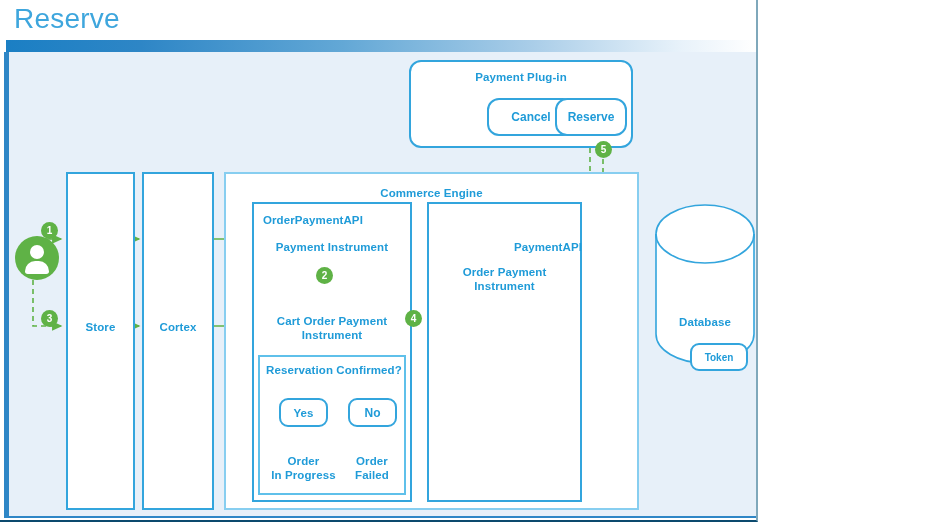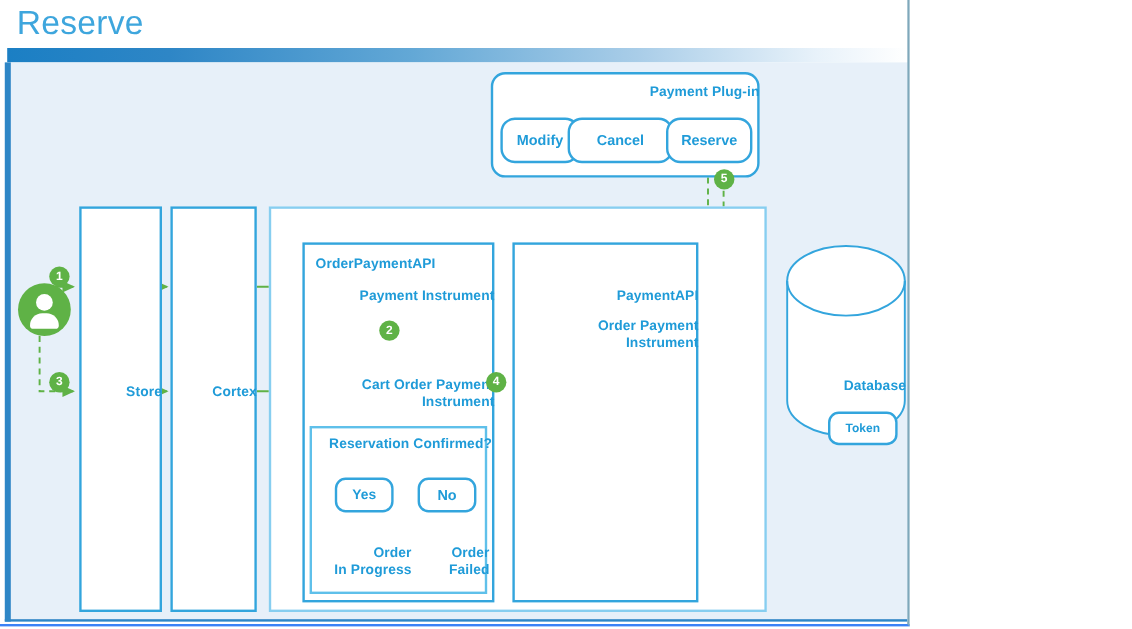"Reserve" .slide { border-bottom: 2px solid #3b82f6 -> 2px solid #0c4a6e }
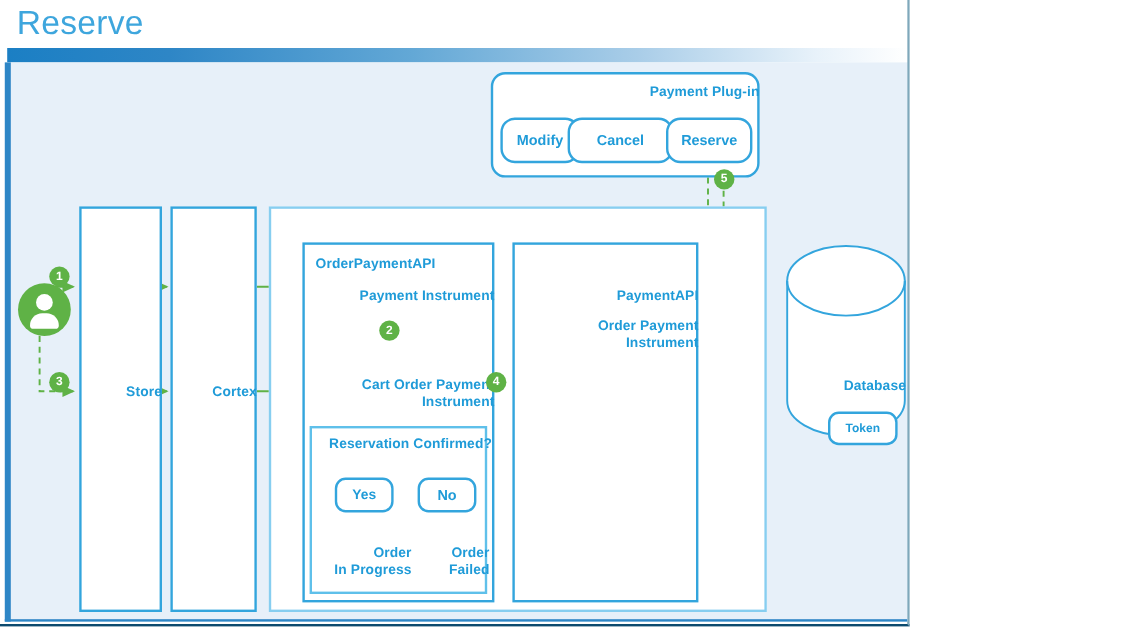"Payment Plug-in" .lbl { text-align: right -> center }
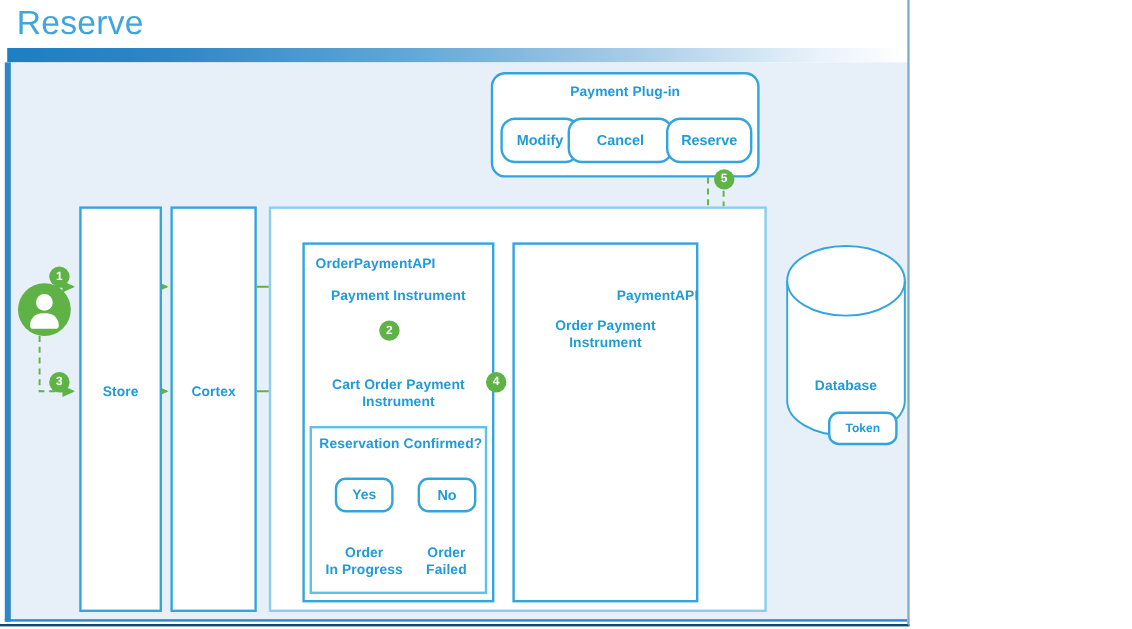"Modify" div.rbox { html: <div> <span>Modify</span> </div> -> none }
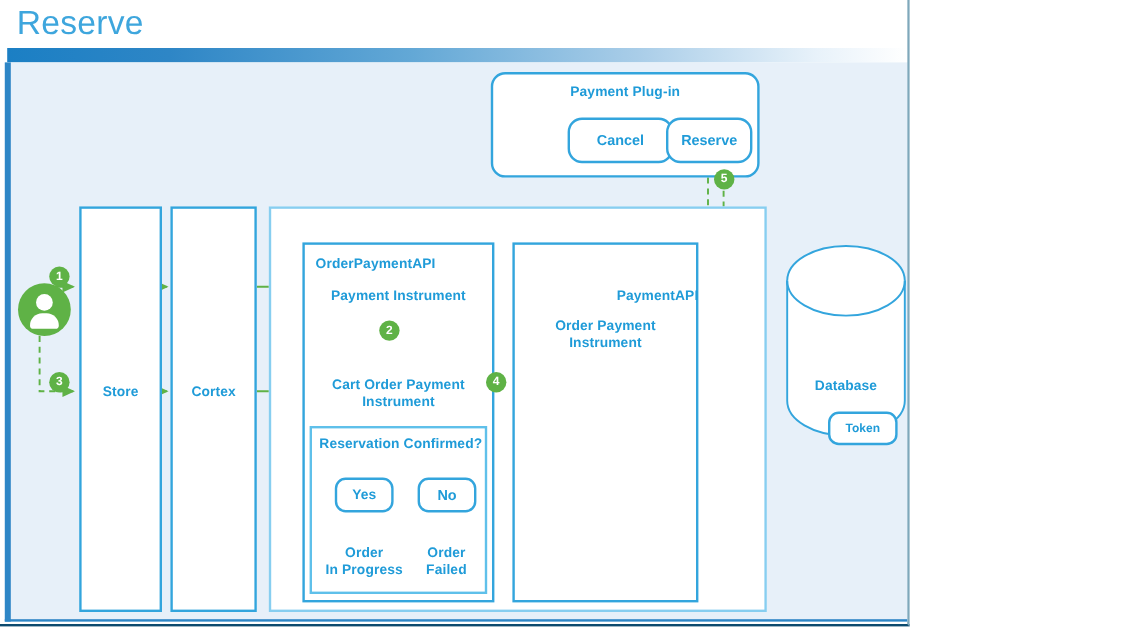"Cancel" div.rbox { left: 464px -> 478px }
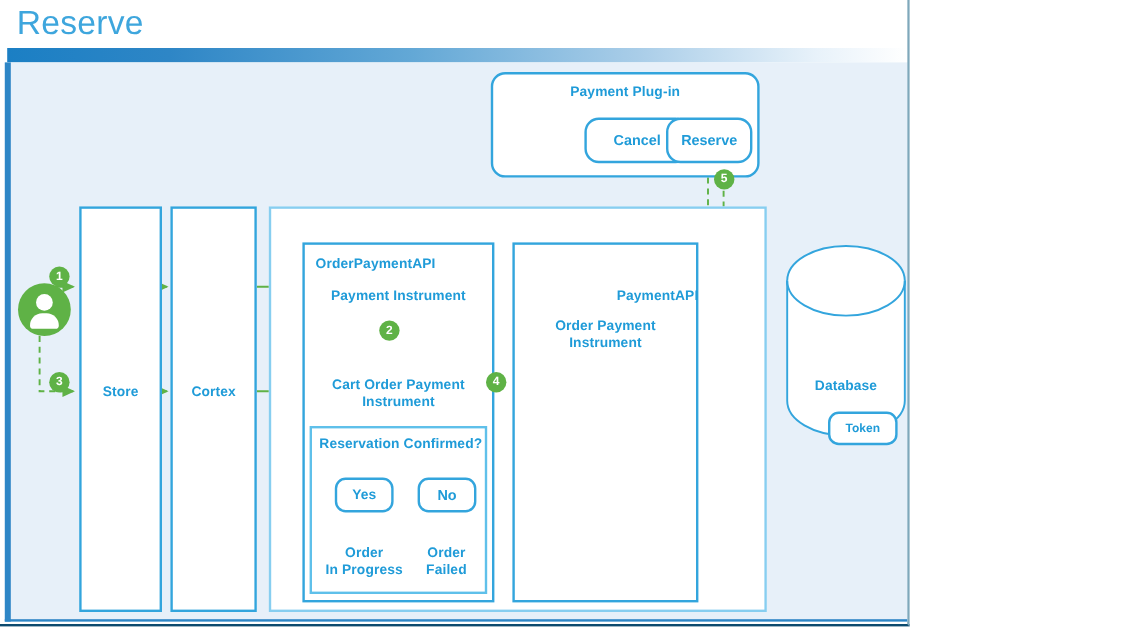"Commerce Engine" div.lbl { html: none -> <div>Commerce Engine</div> }
